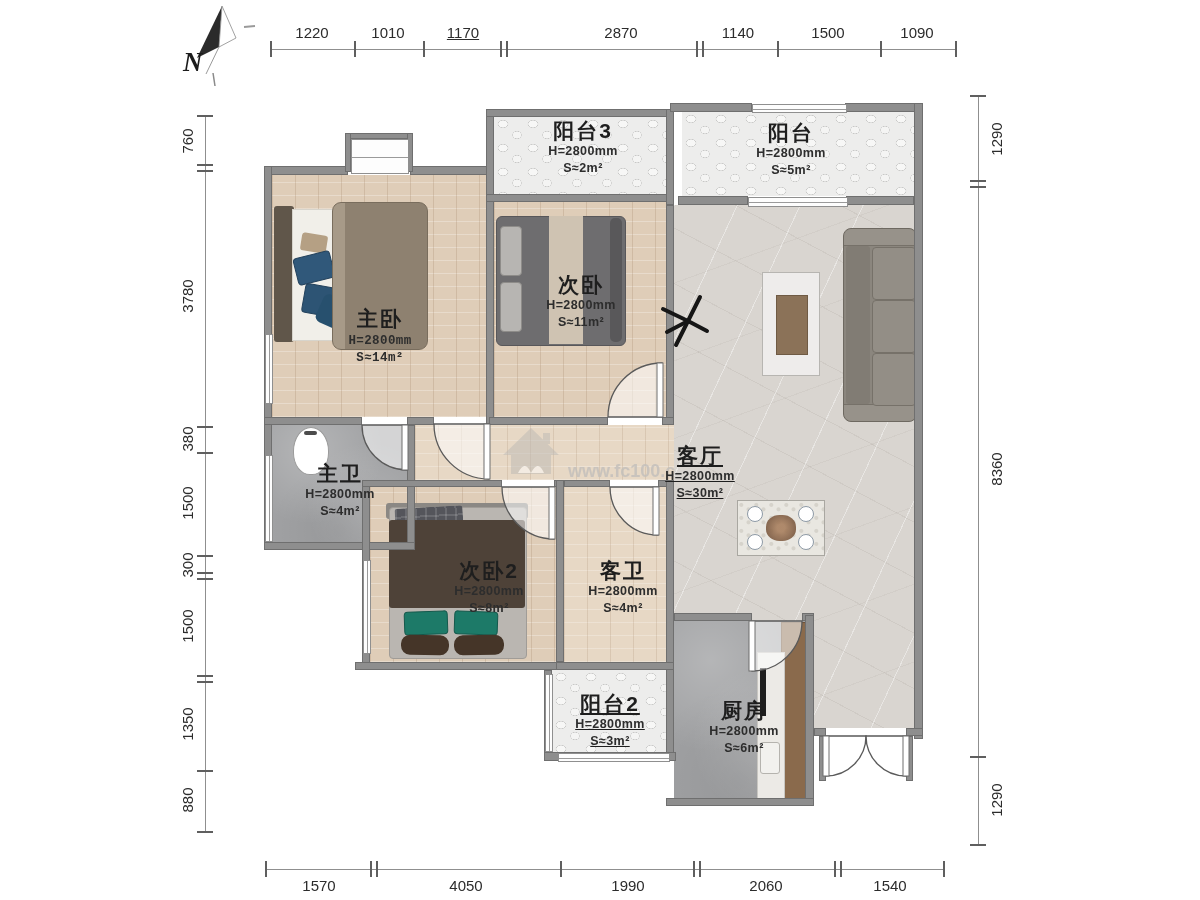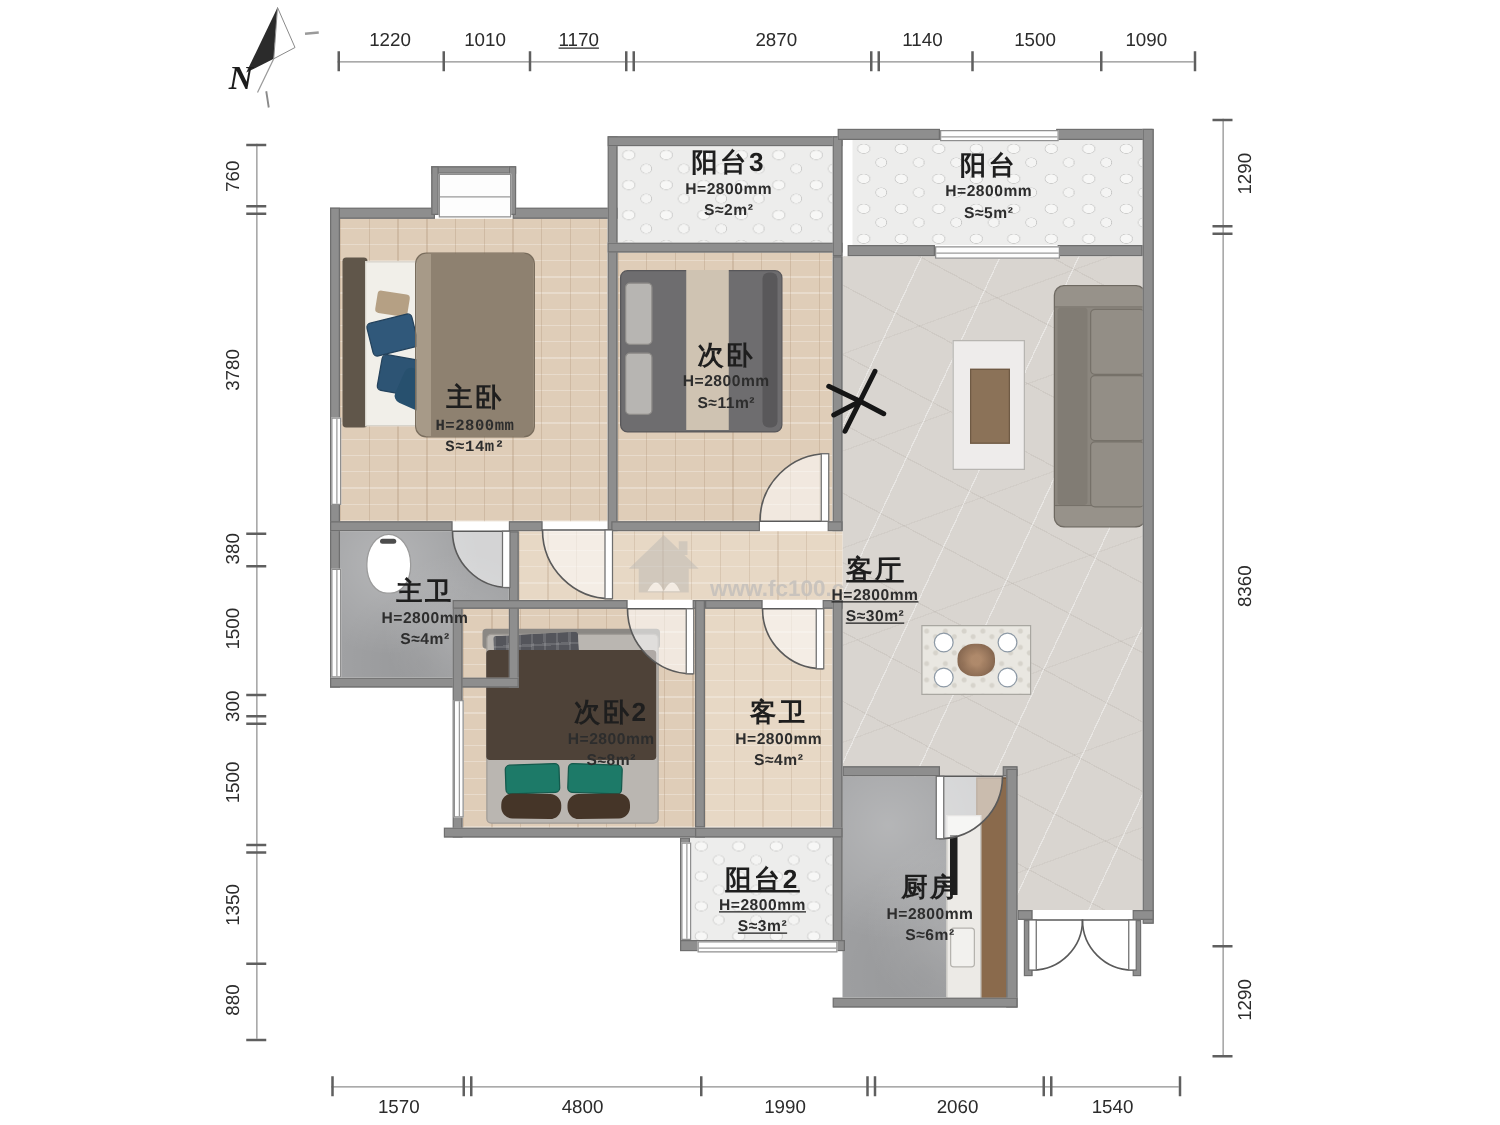"4800" div.dim { text: 4800 -> 4050 }
